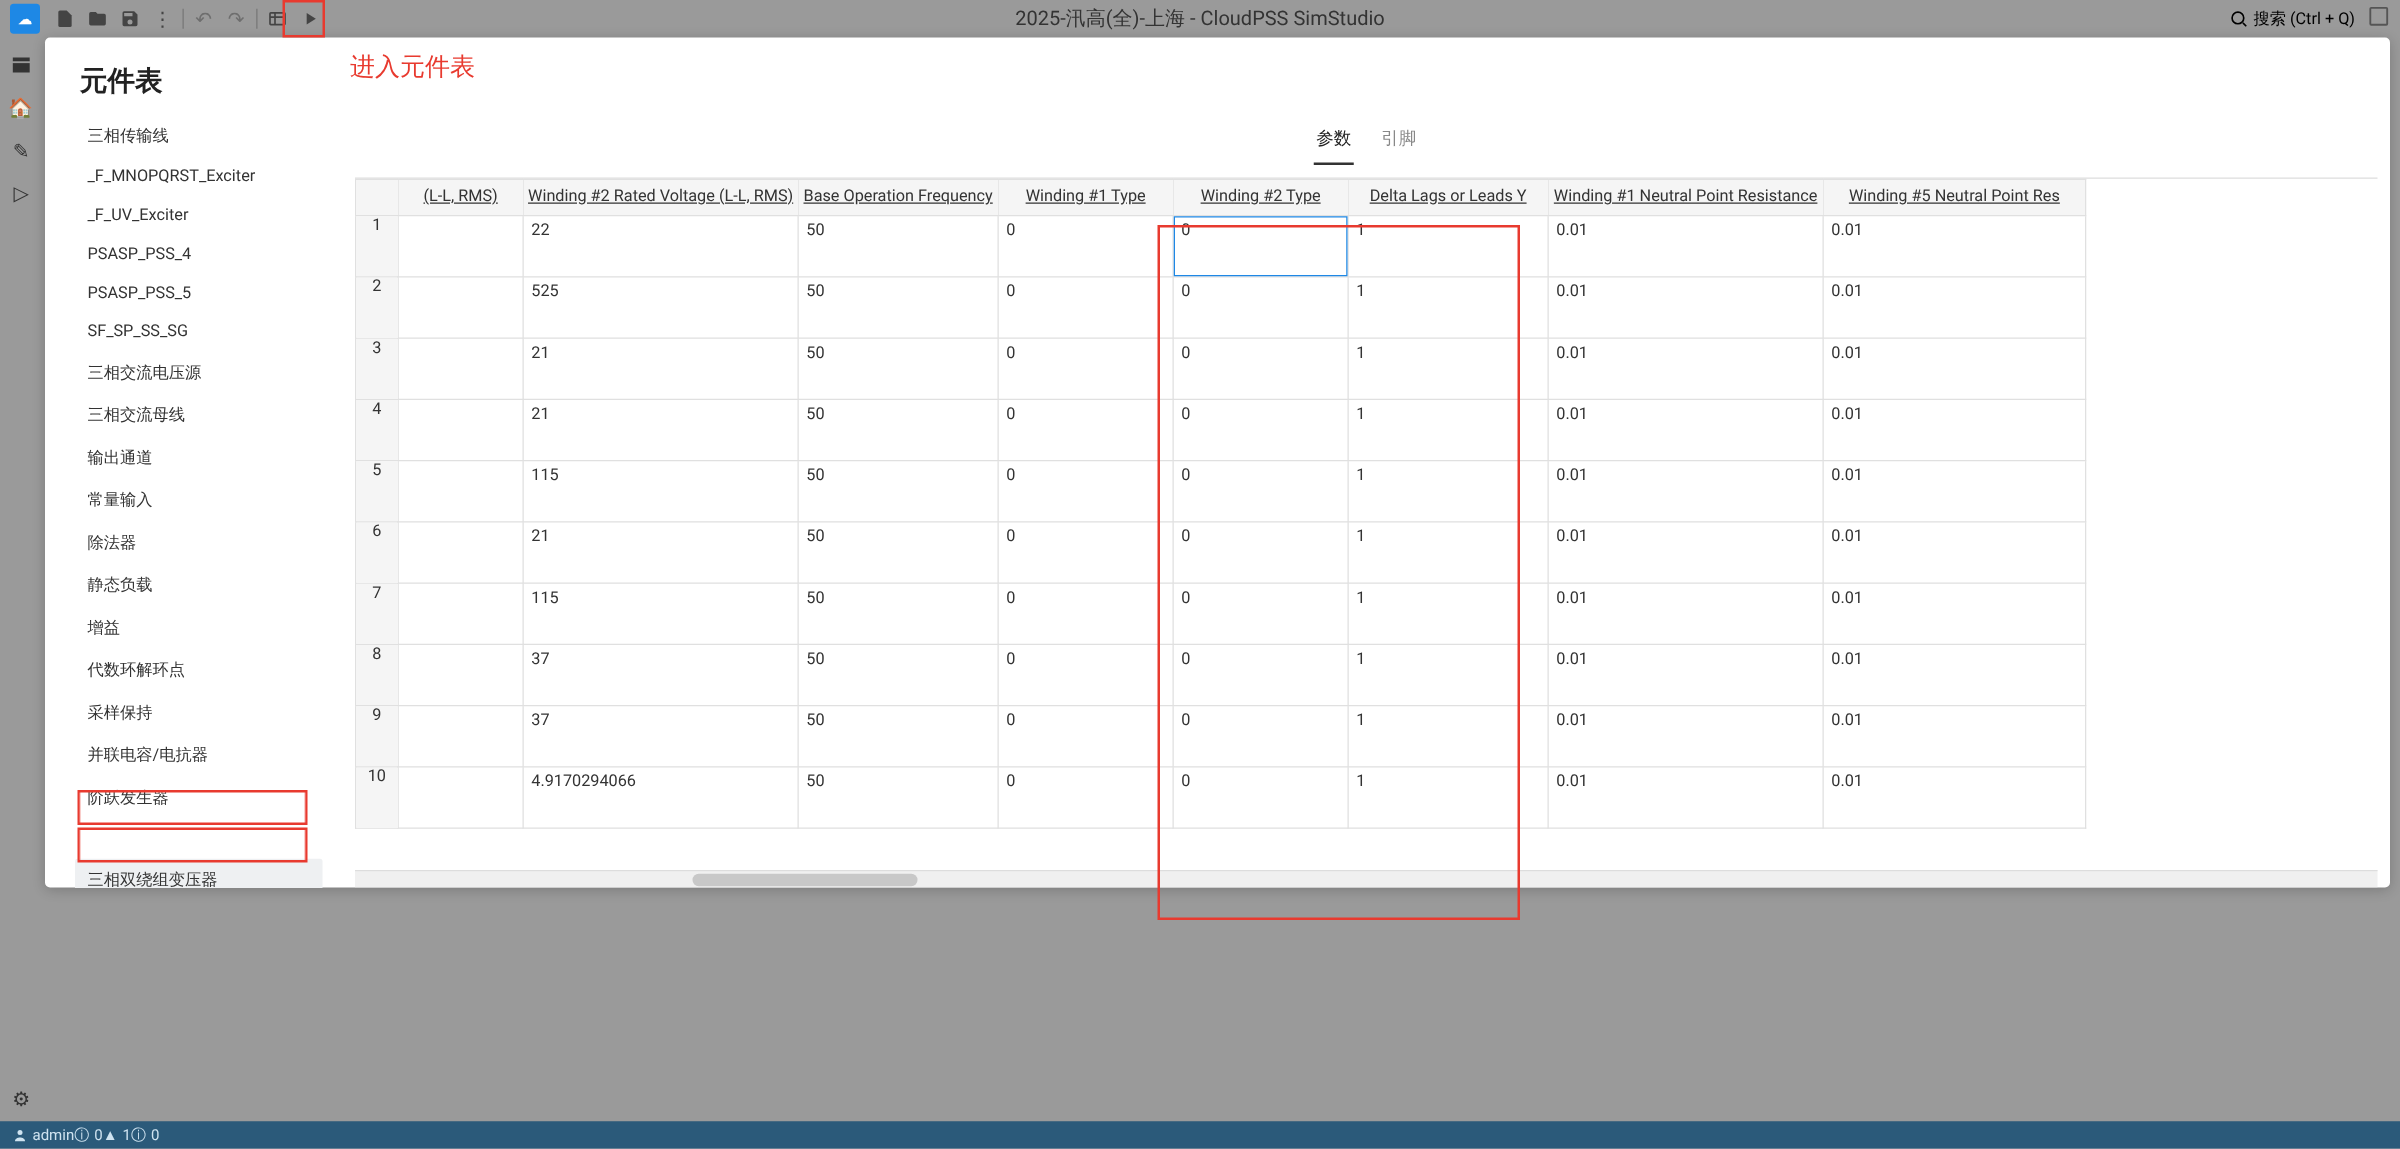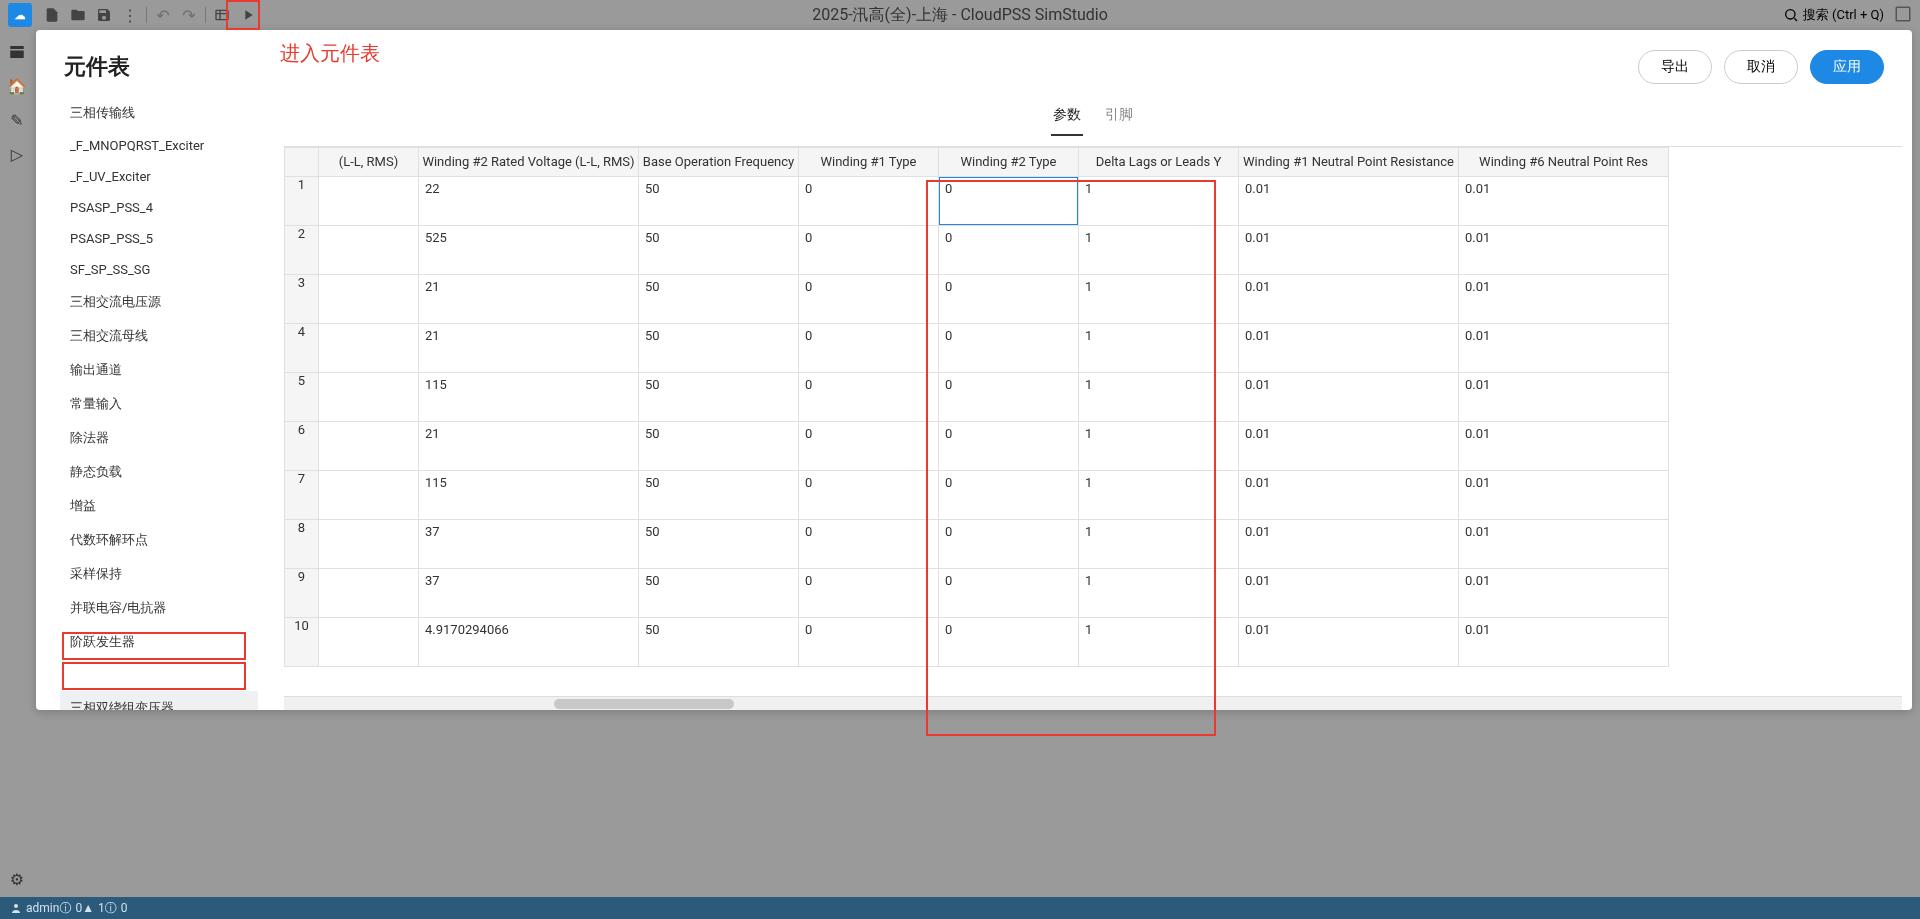"导出" div.modal-actions { html: <div> <button>导出</button> <button>取消</button> <button>应用</button> </div> -> none }
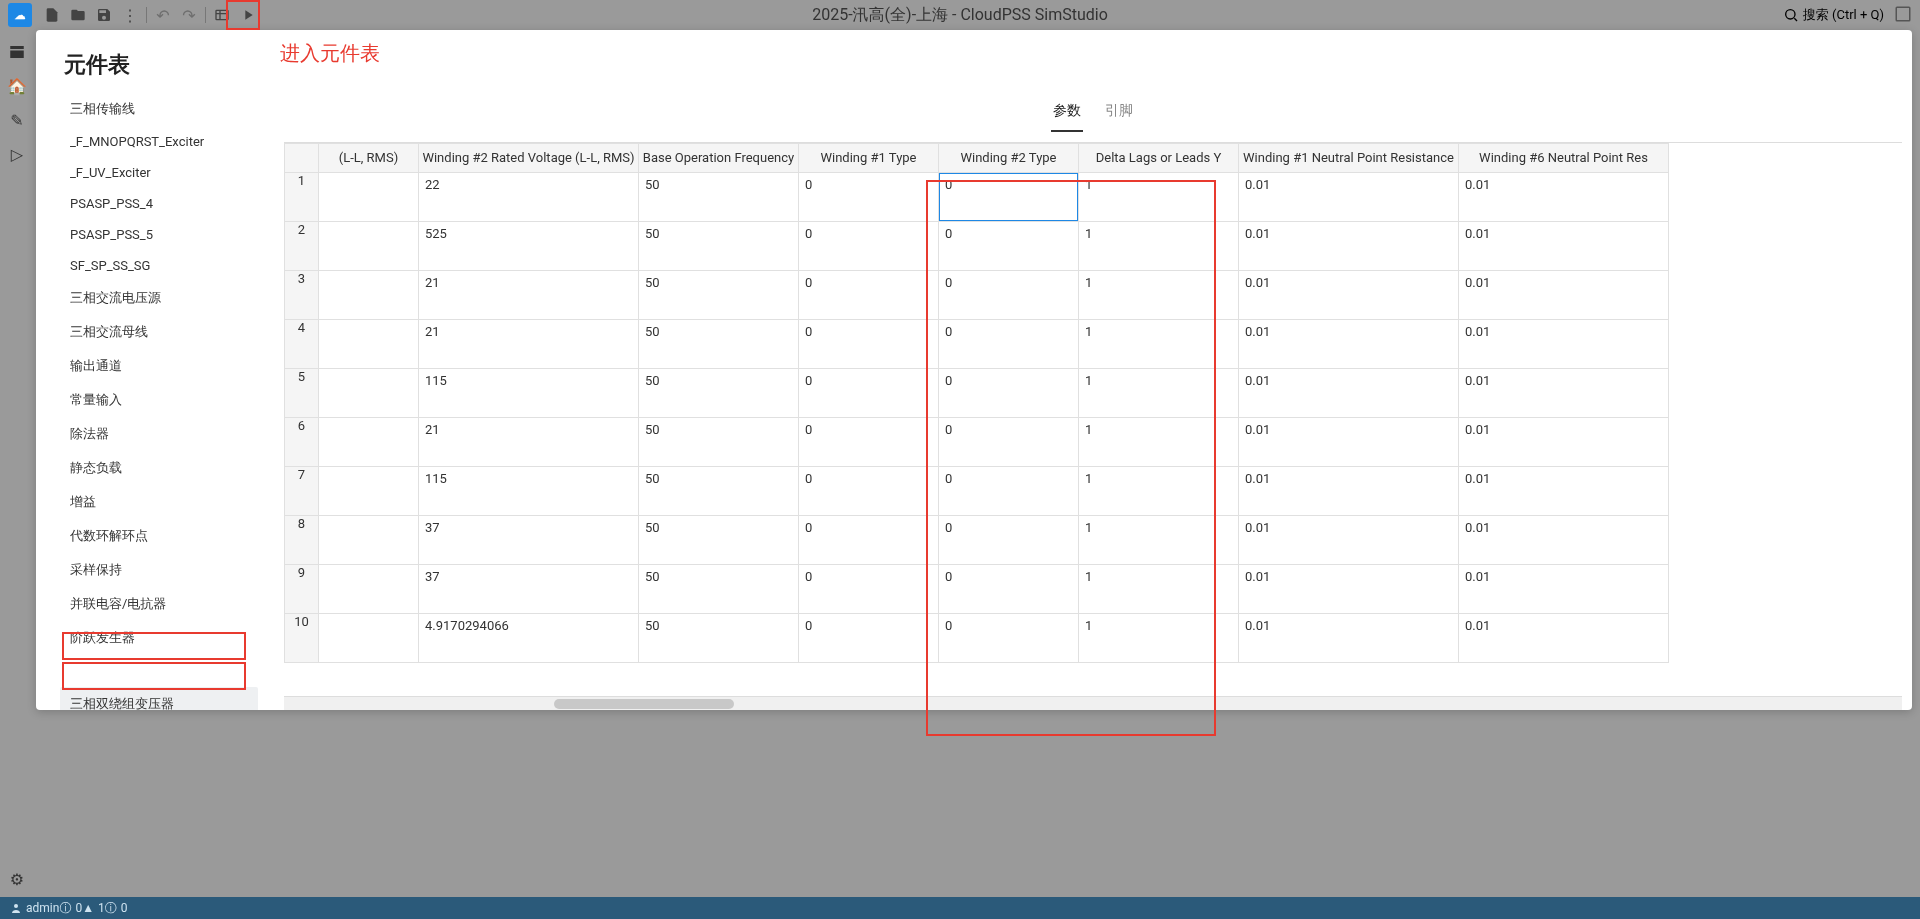"(L-L, RMS)" table.sheet th { text-decoration: none -> underline }
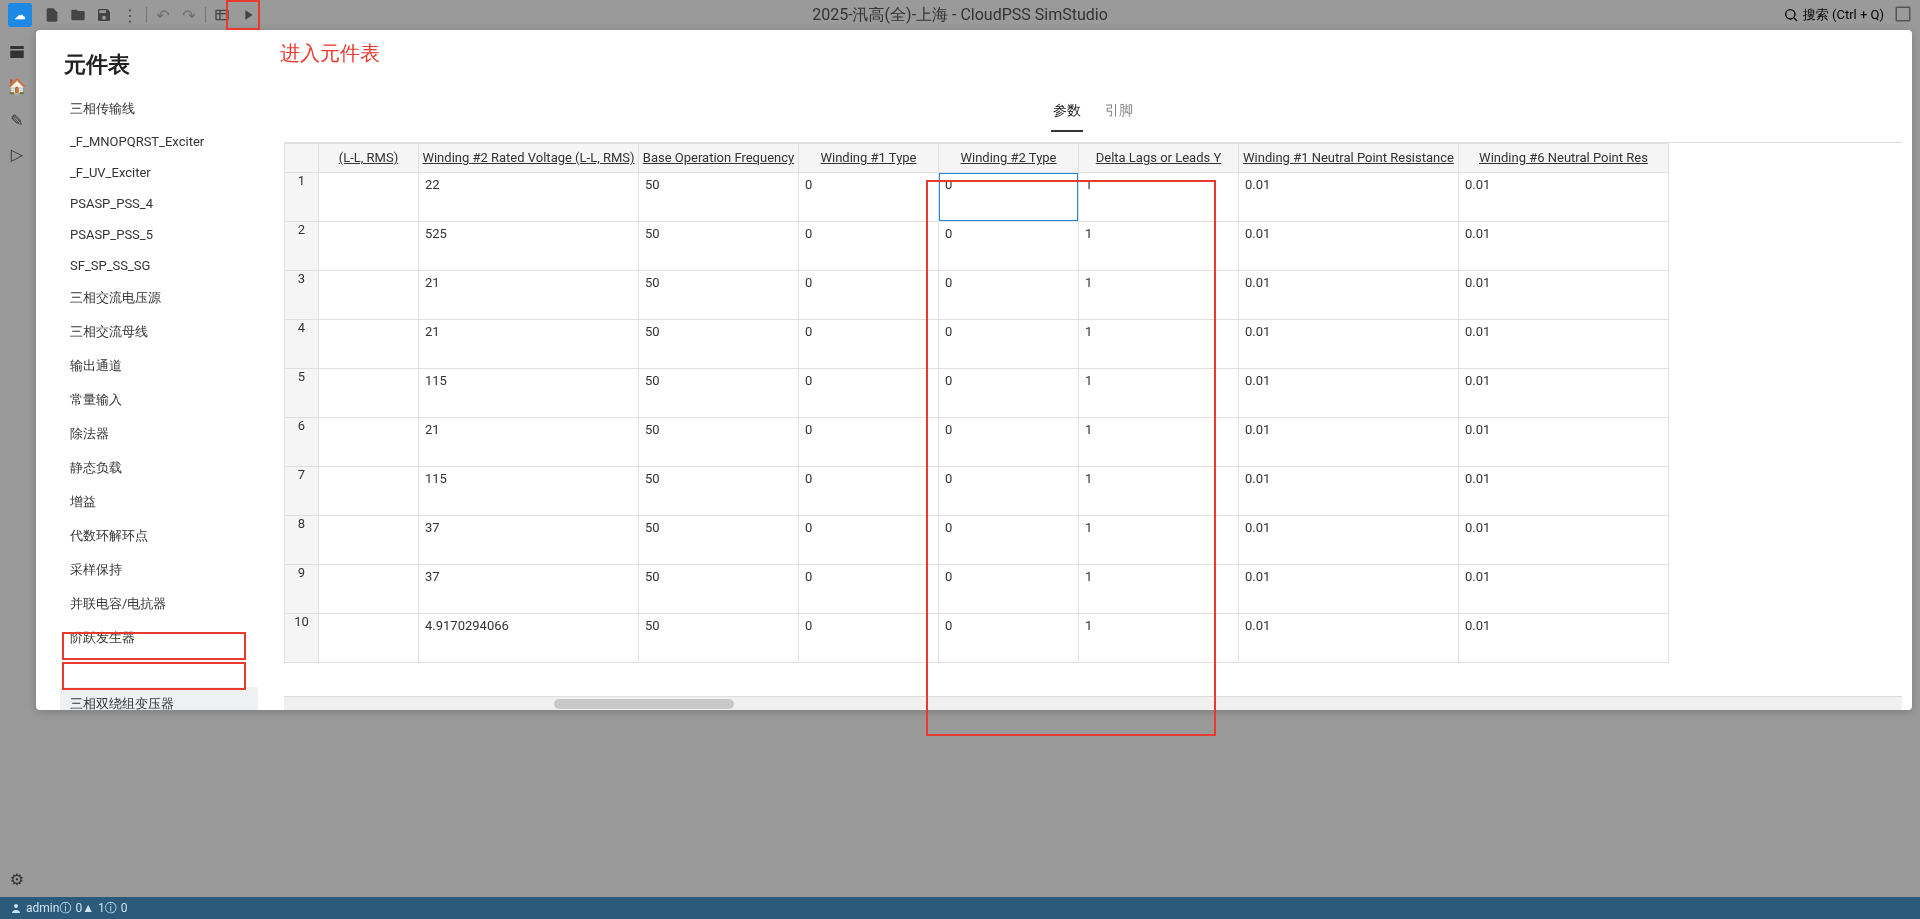"Winding #6 Neutral Point Res" th { text: 6 -> 5 }
